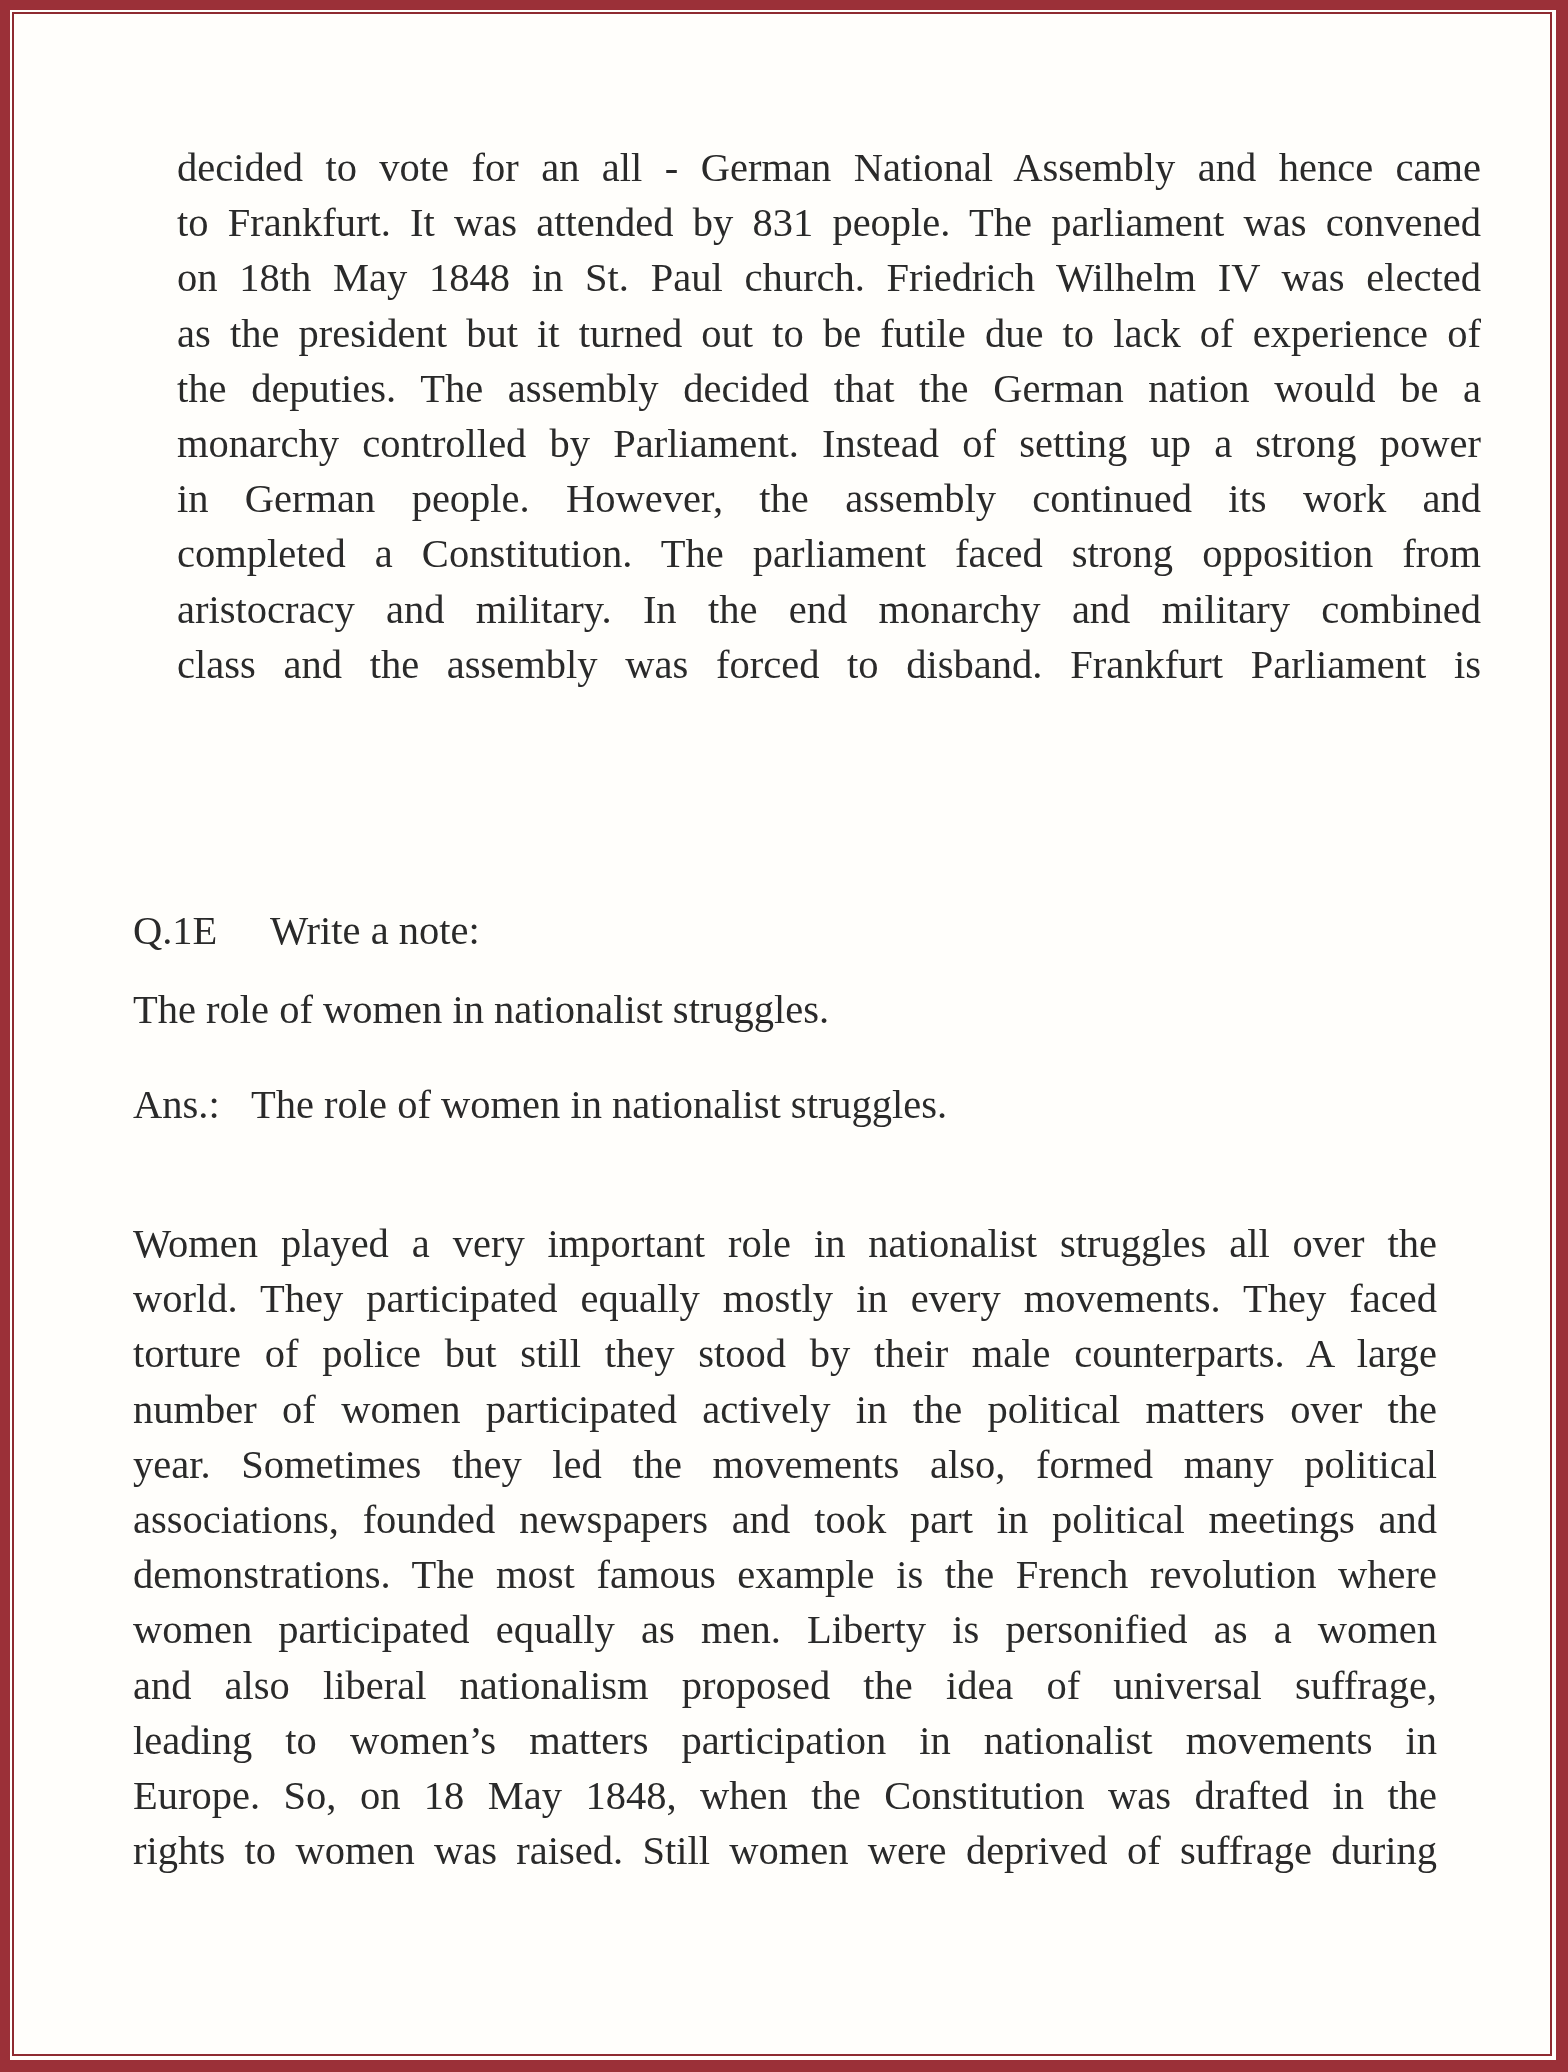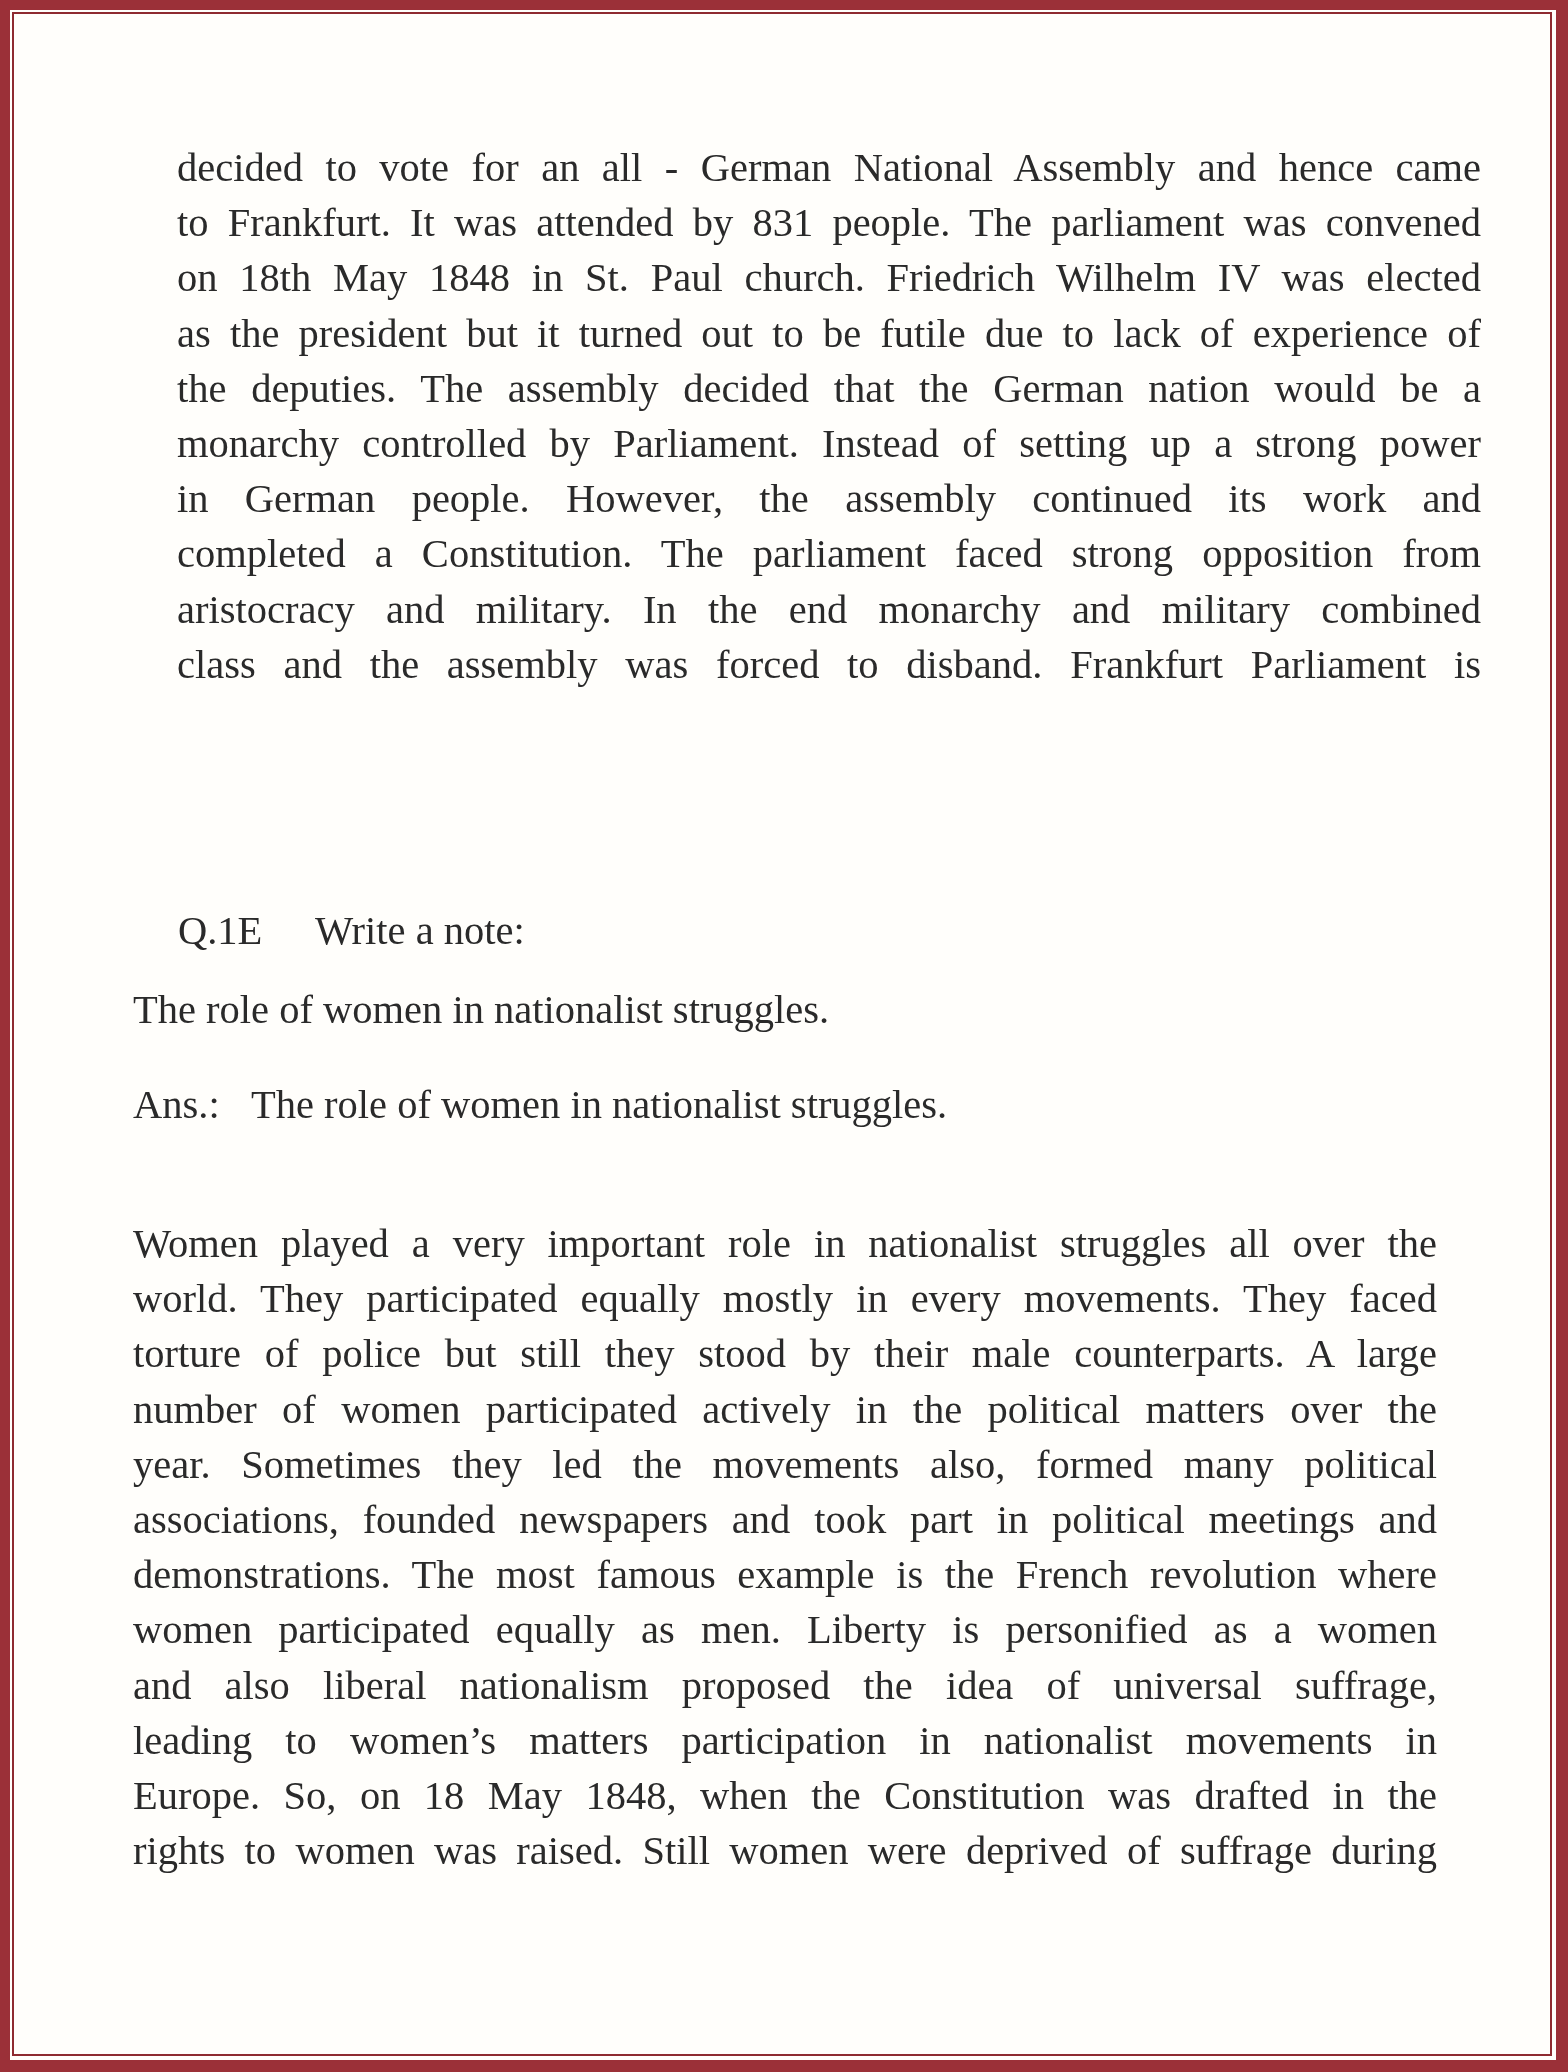"Q.1E" .question .qnum { margin-left: 45px -> none }
